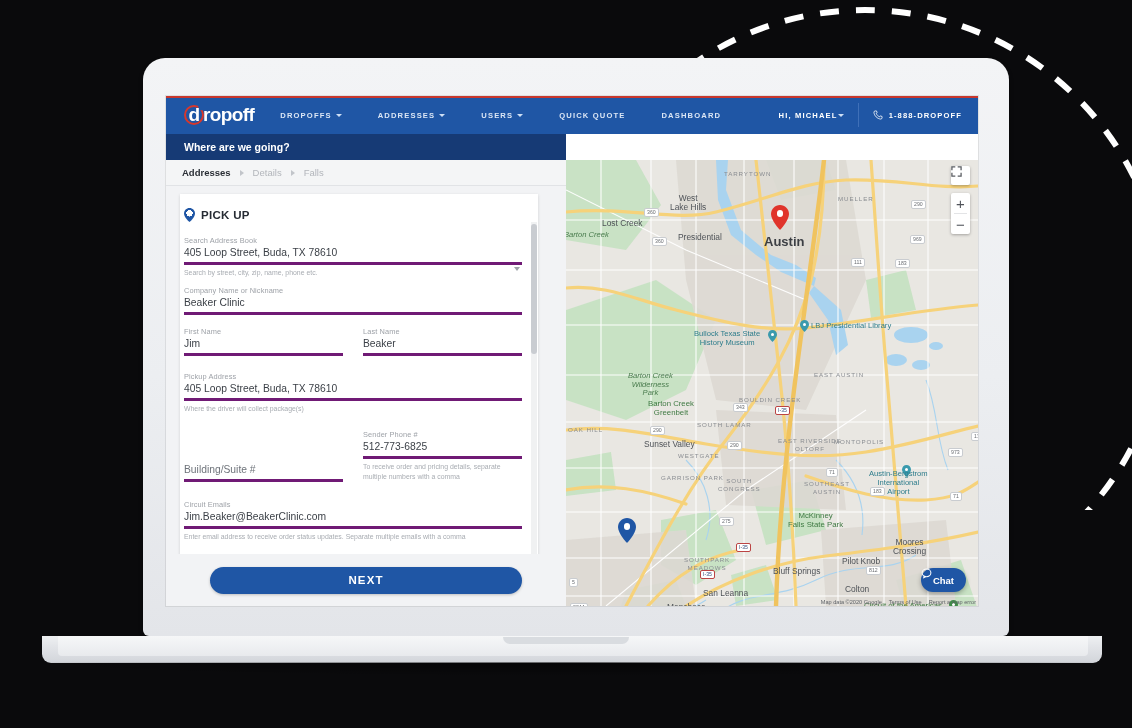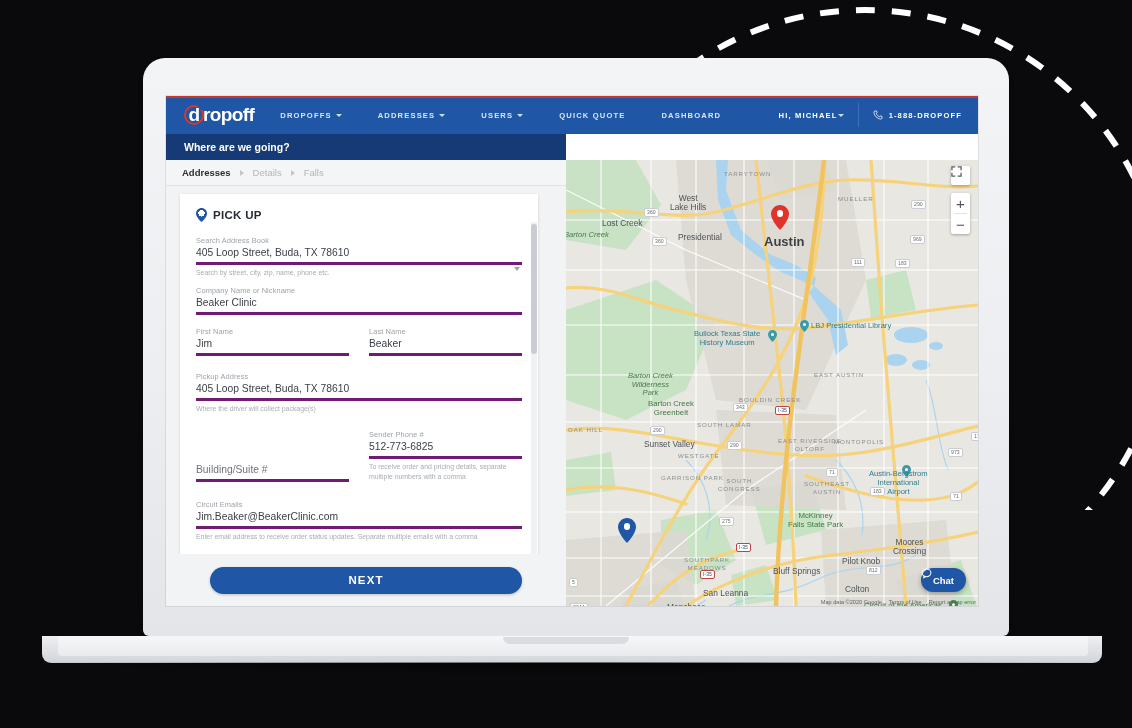"PICK UP" .form-inner { padding: 14px 16px 0 16px -> 14px 16px 0 4px }
